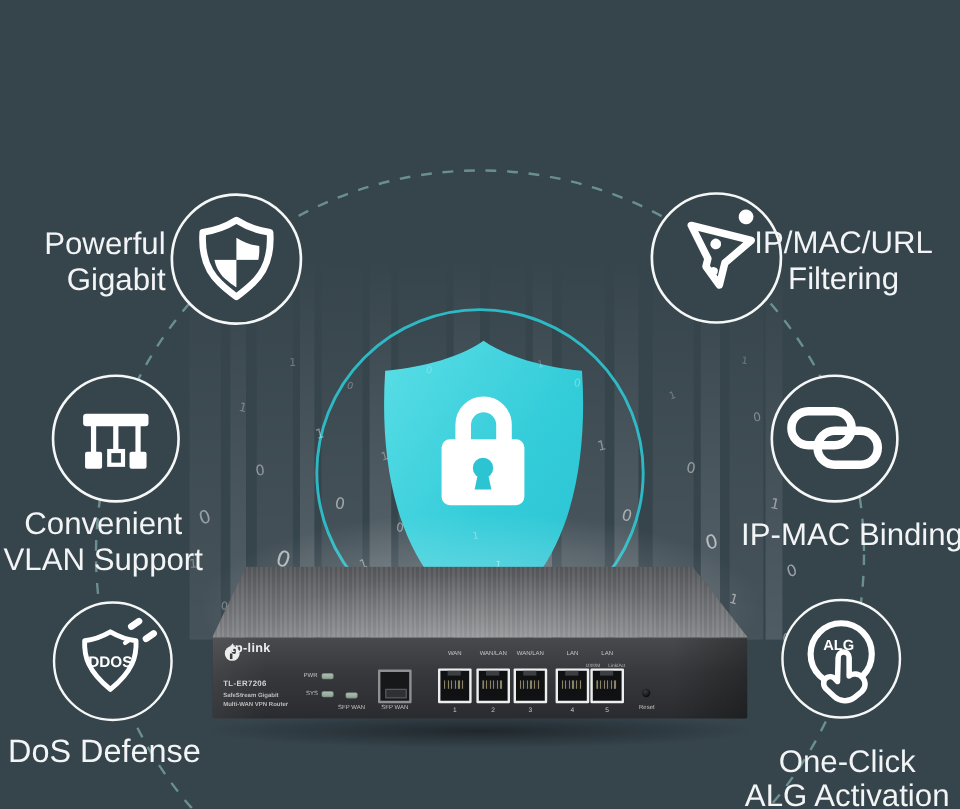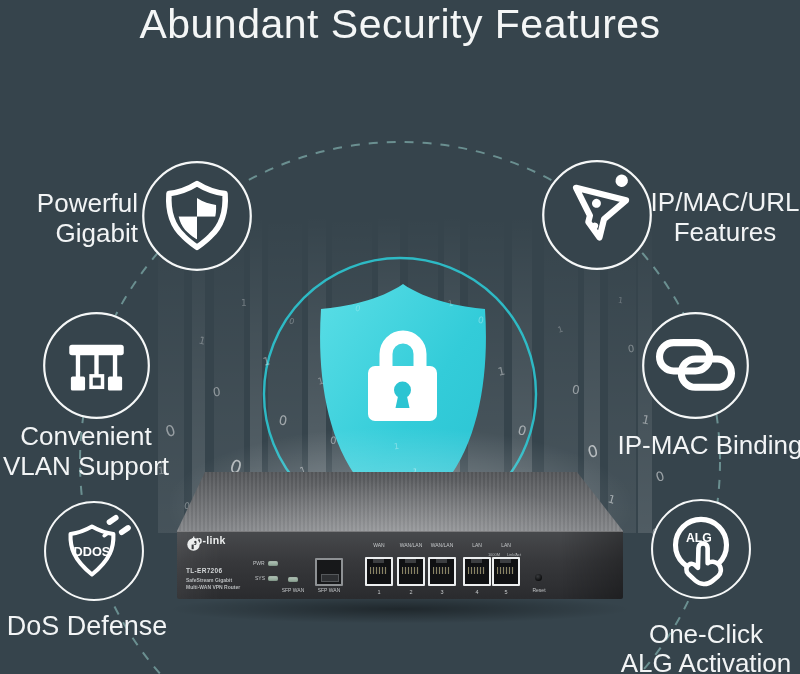"Abundant Security Features" div.title { html: <div>Abundant Security Features</div> -> none }
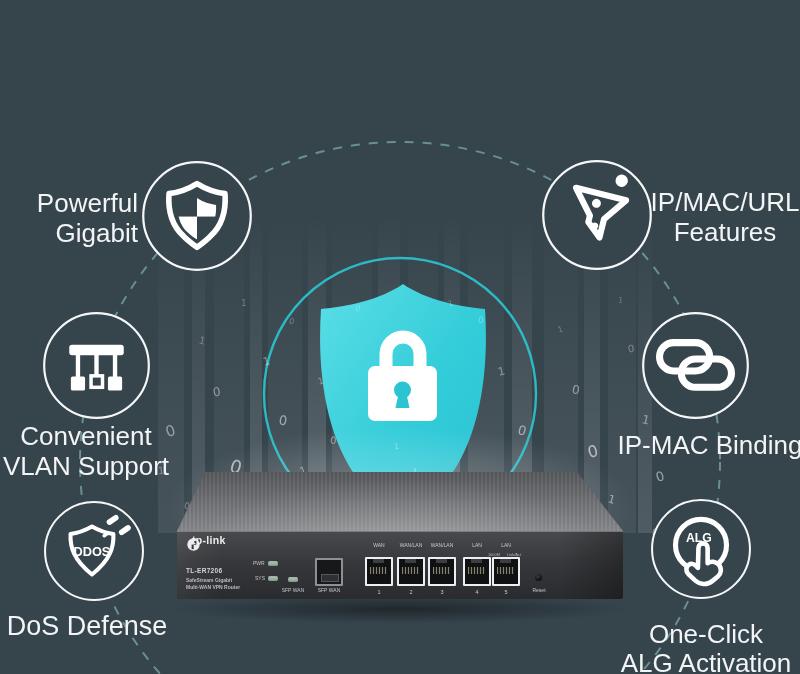"IP/MAC/URL" div.feature-label { left: 650px -> 628px }
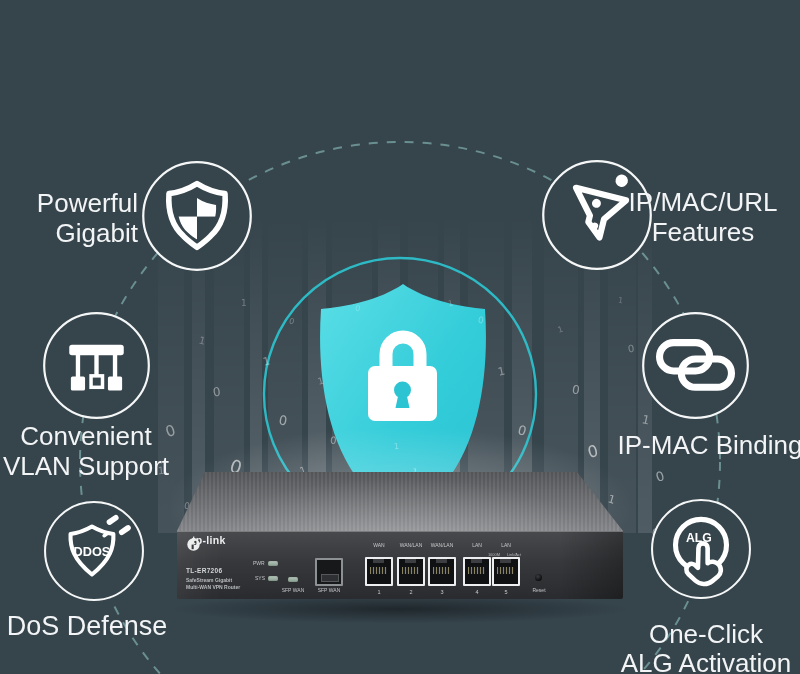"Features" div { text: Features -> Filtering }
